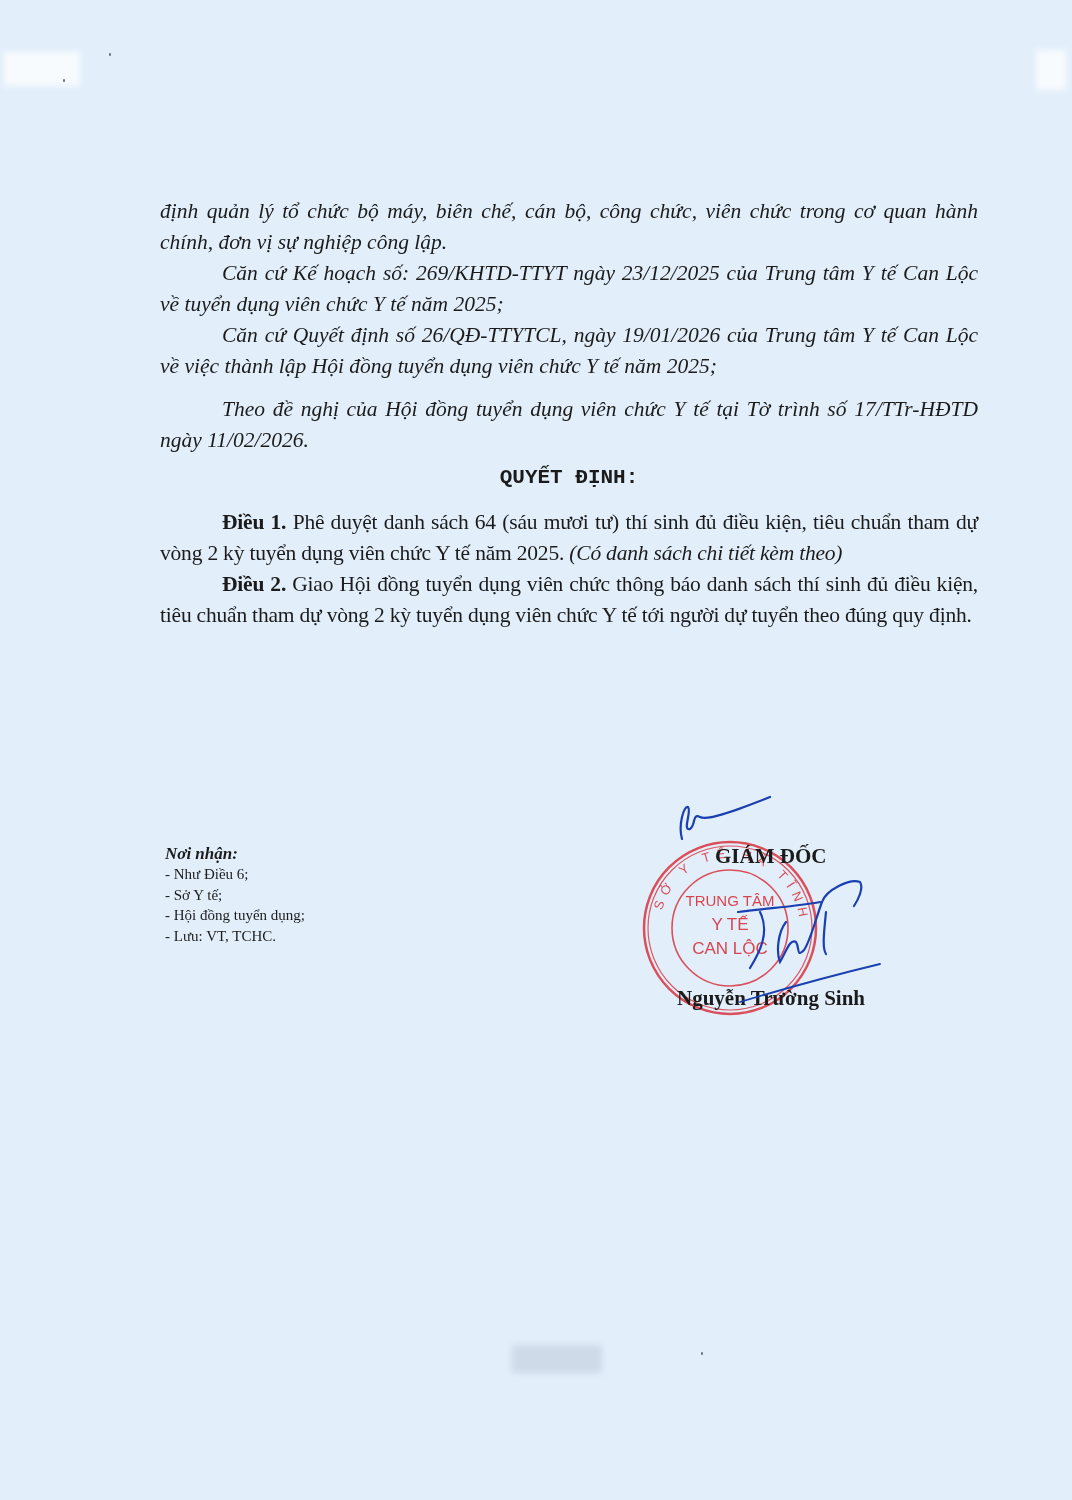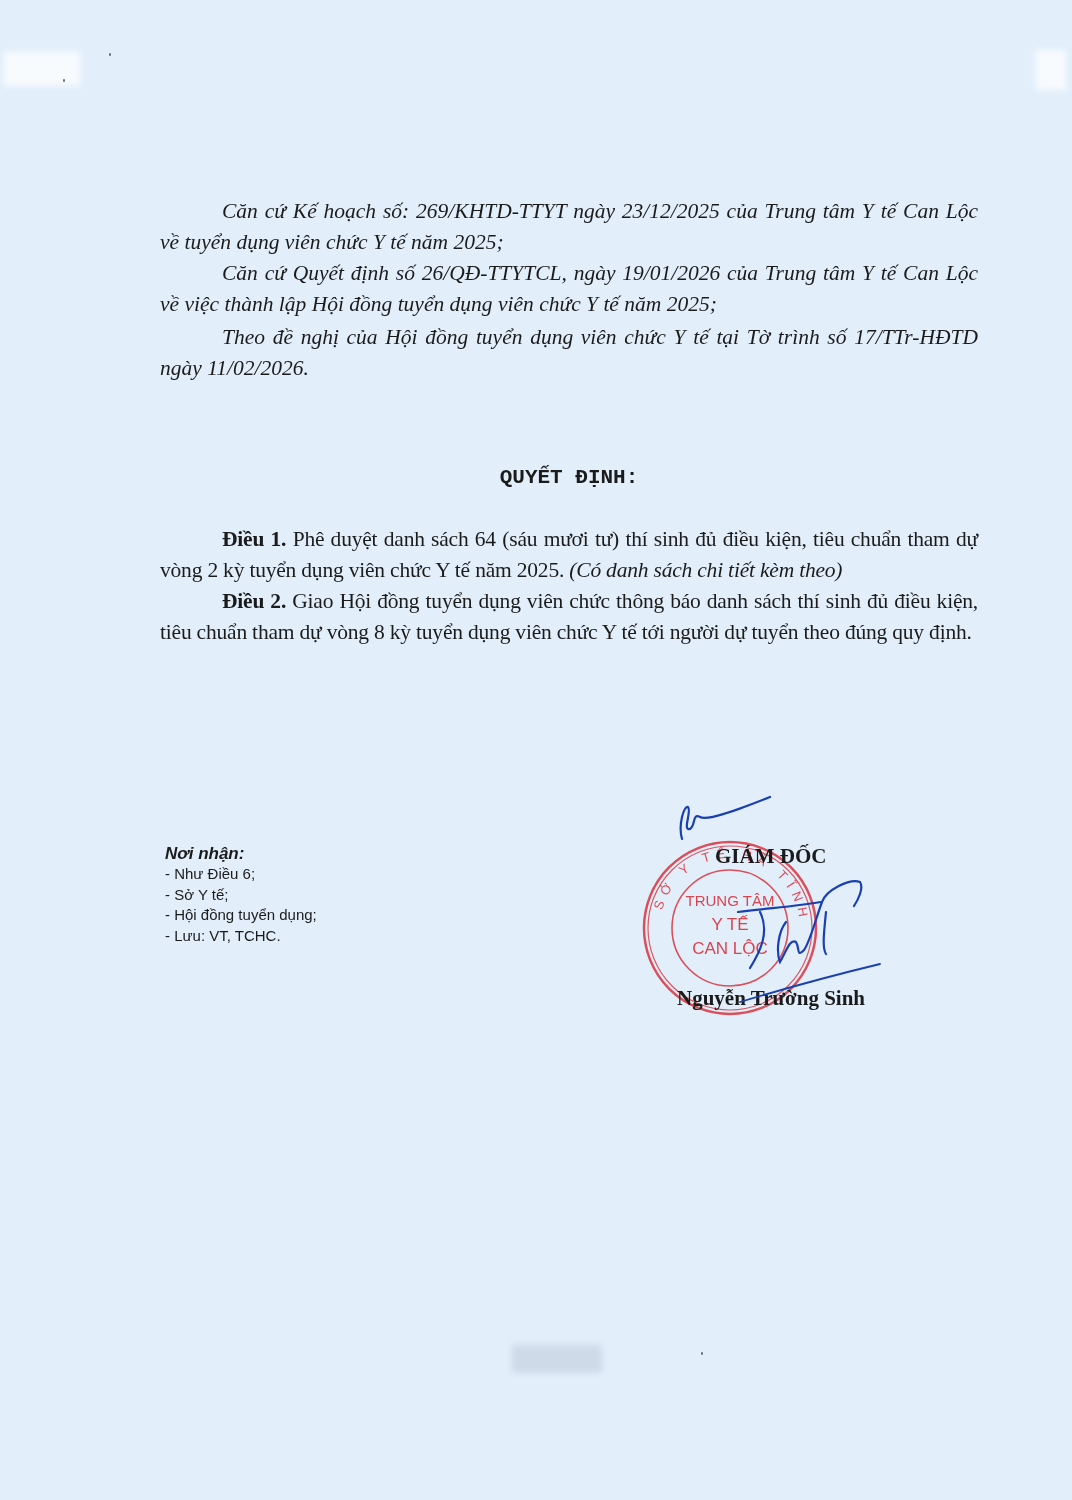"định quản lý tổ chức" p.para { html: none -> <p>định quản lý tổ chức bộ máy, biên chế, cán bộ, công chức, viên chức trong cơ quan hành chính, đơn vị sự nghiệp công lập.</p> }
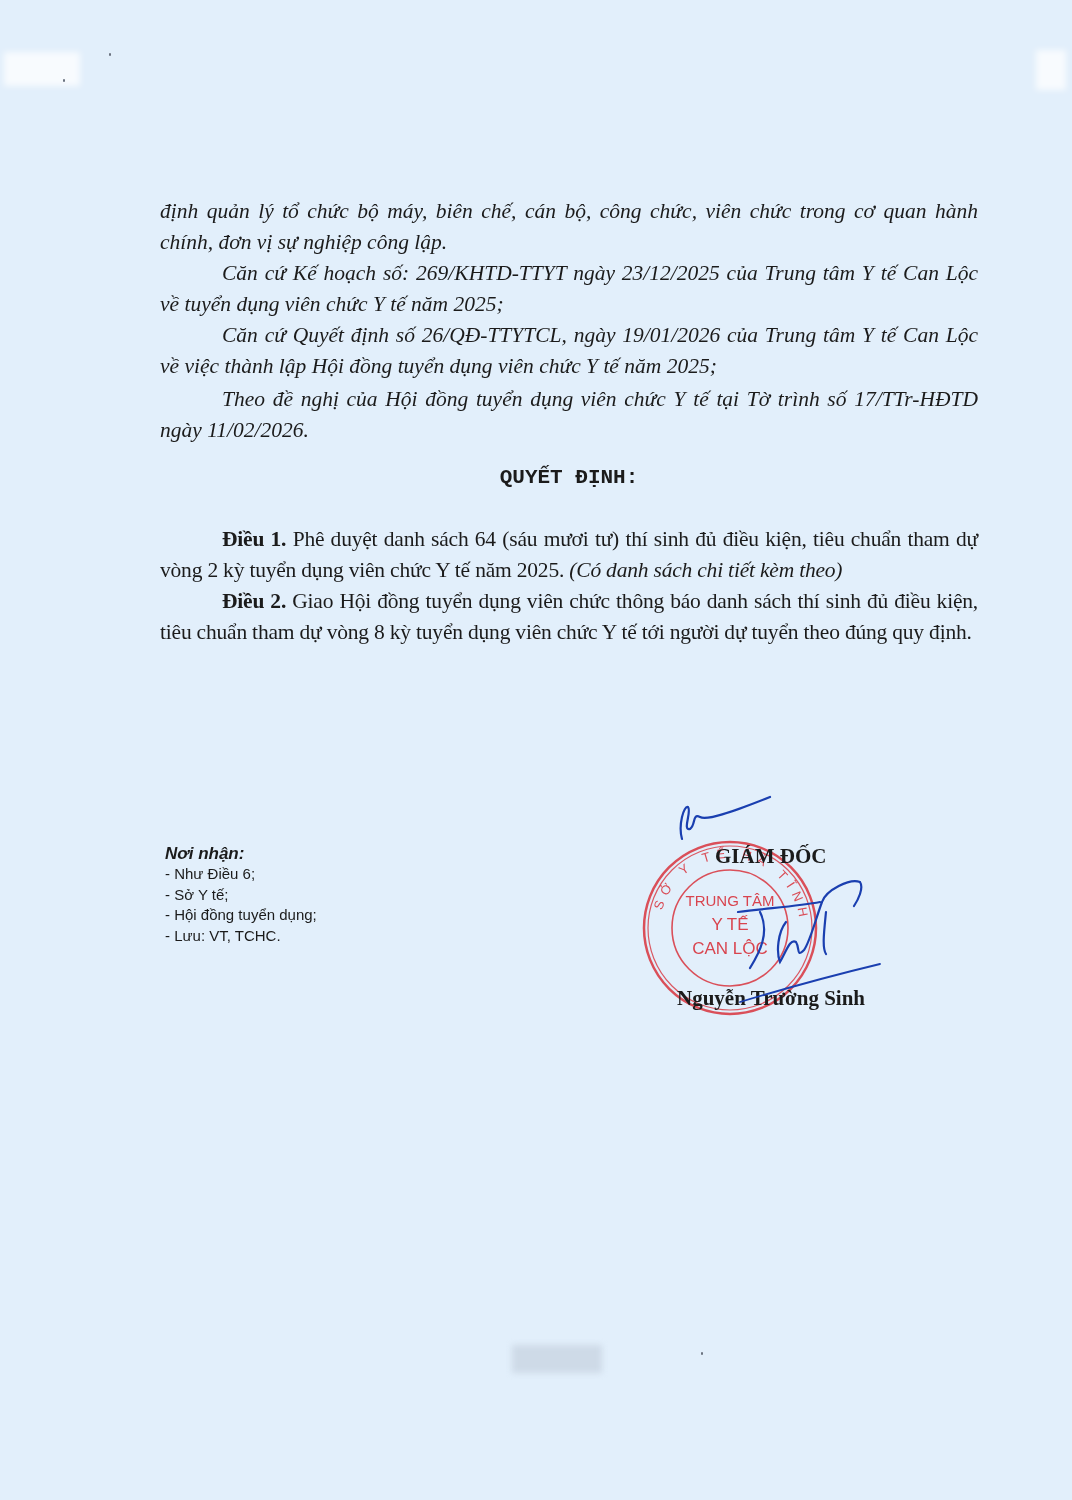"Theo đề nghị của Hội" p.para { margin-top: 2px -> 12px }
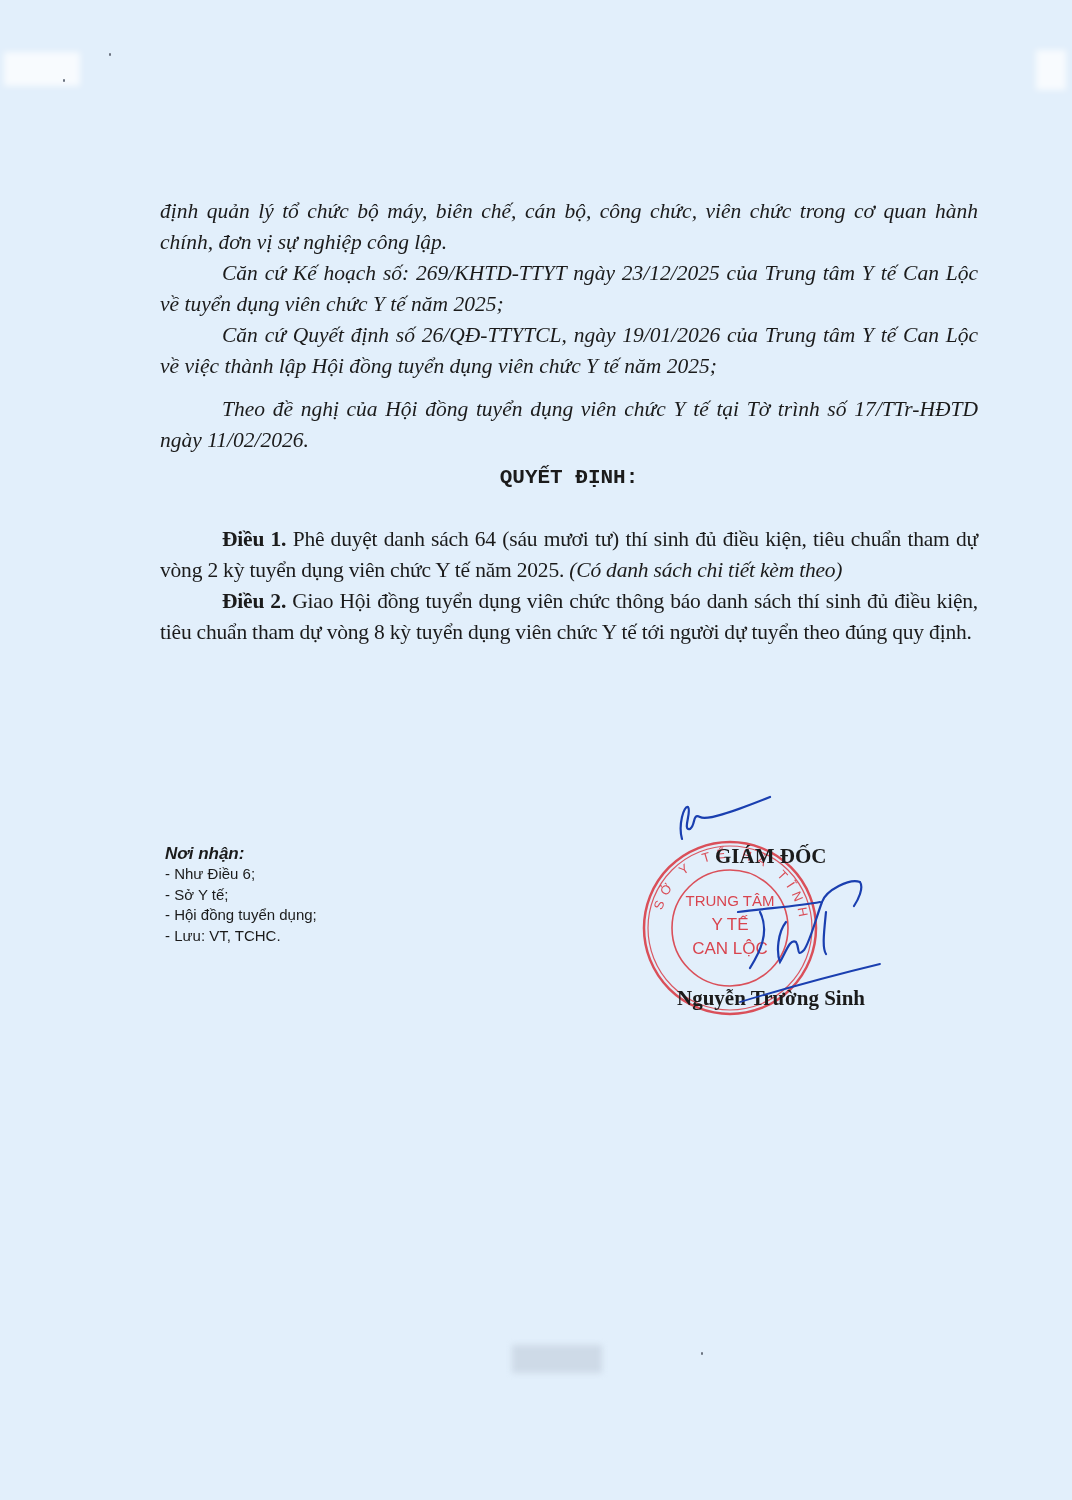"Điều 1. Phê duyệt danh" div.body-text { margin-top: 17px -> none }
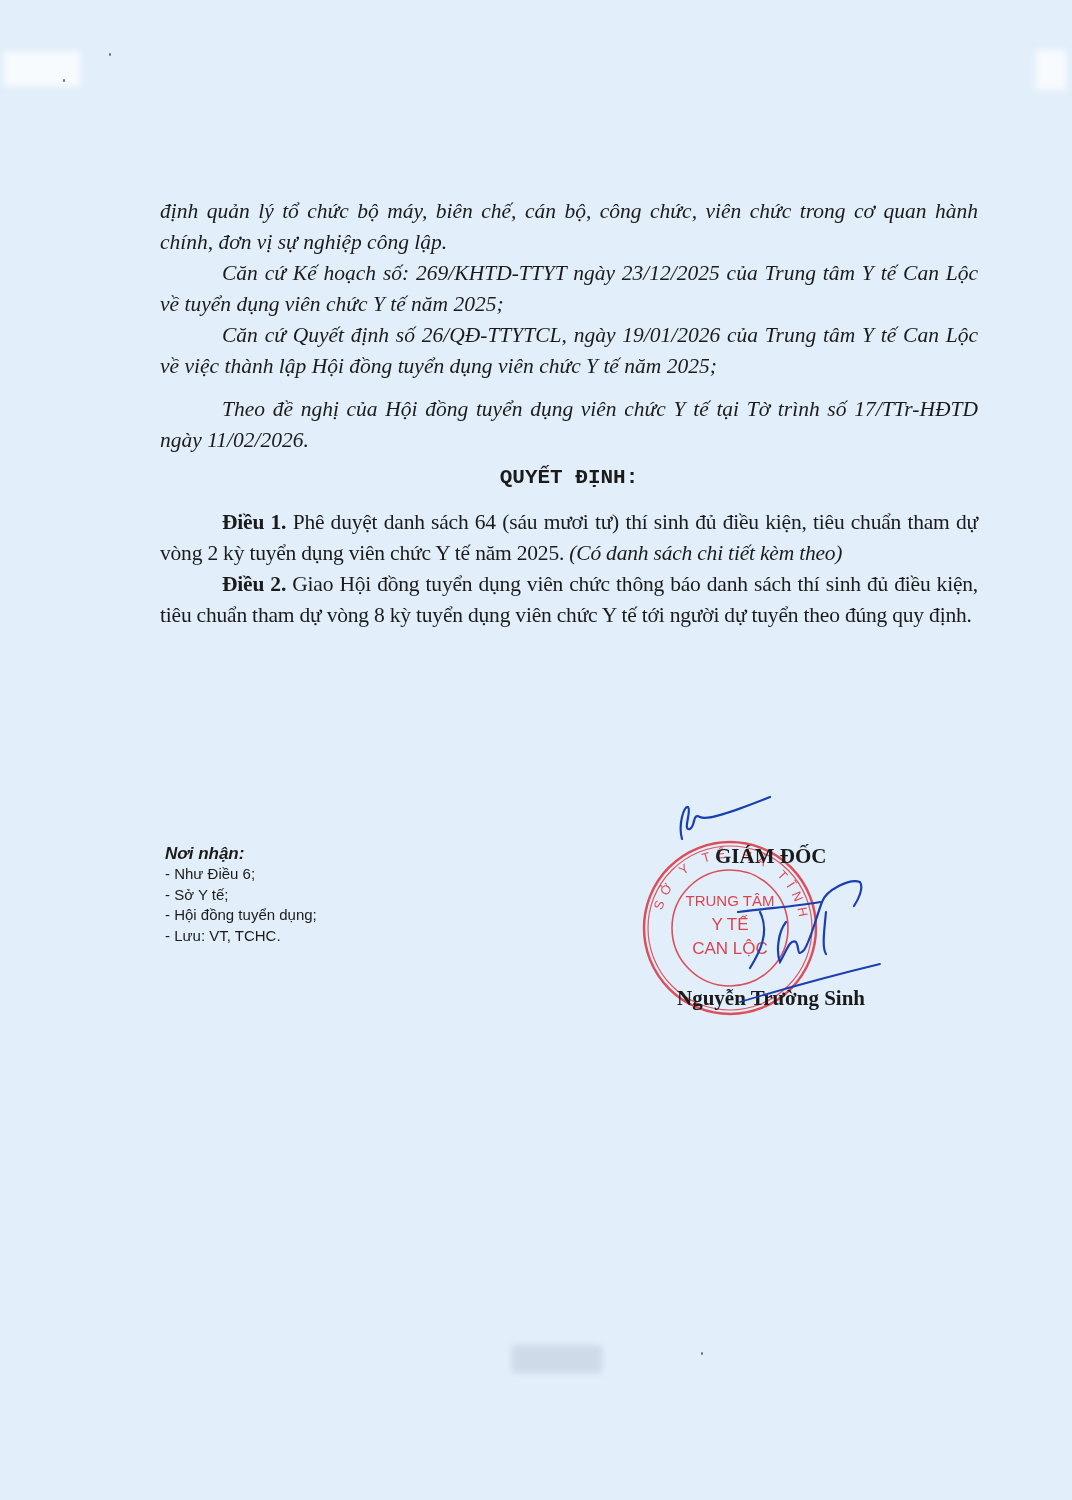"Giao Hội đồng tuyển dụng" span { text: 8 -> 2 }
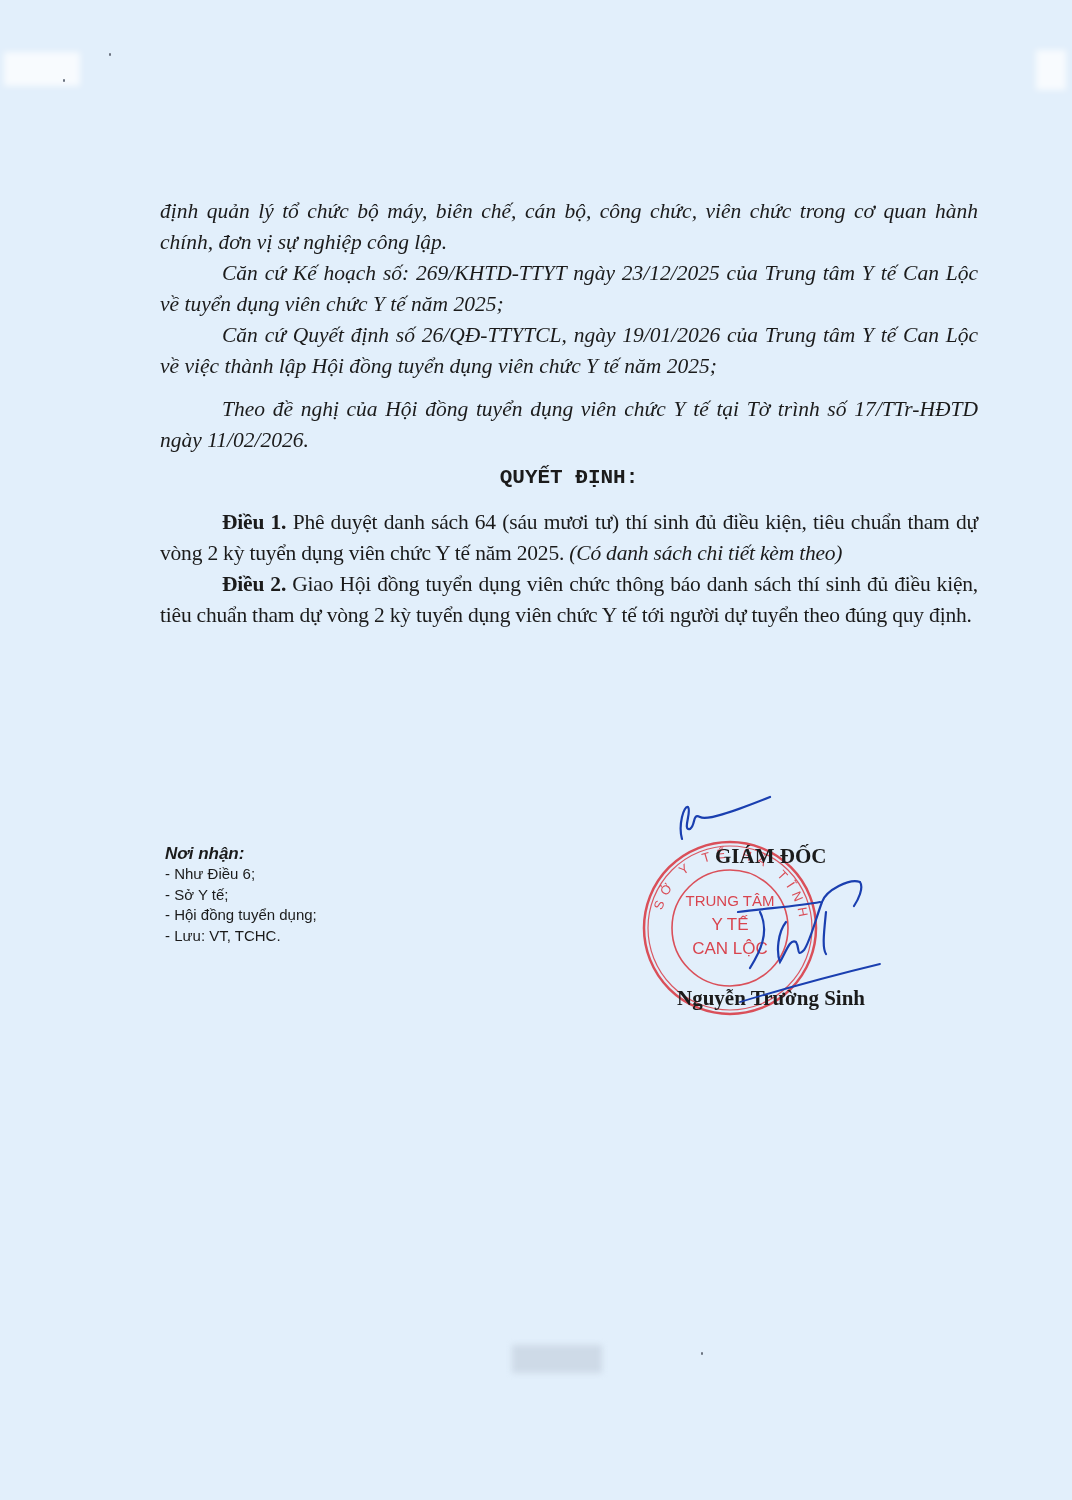"Nơi nhận:" .recipients { font-family: Liberation Sans, sans-serif -> Liberation Serif, serif }
